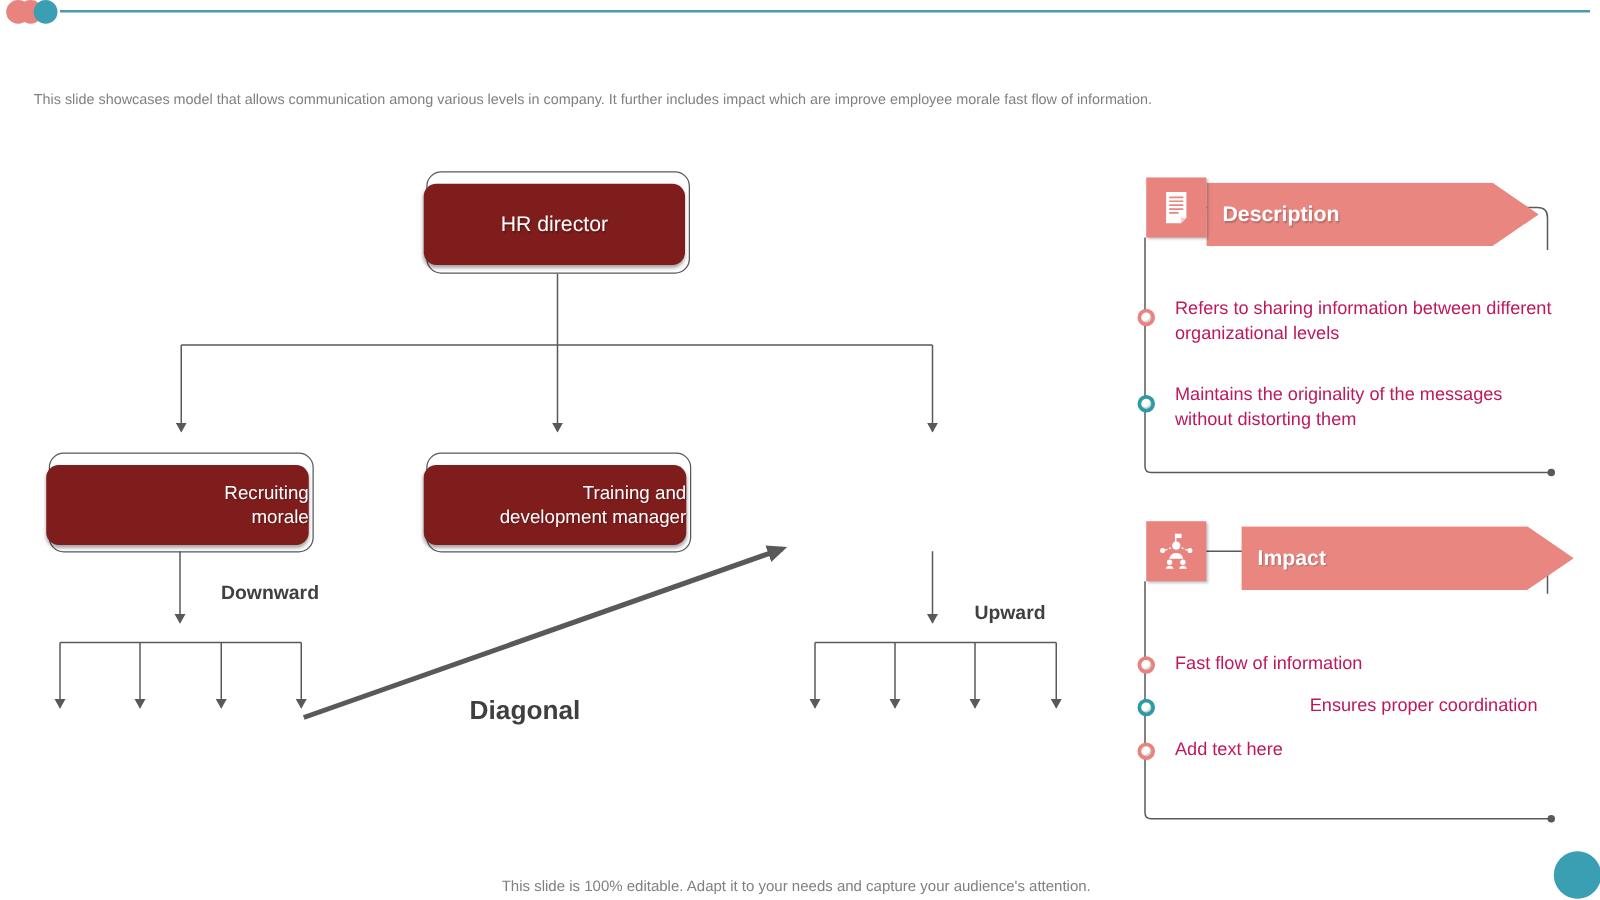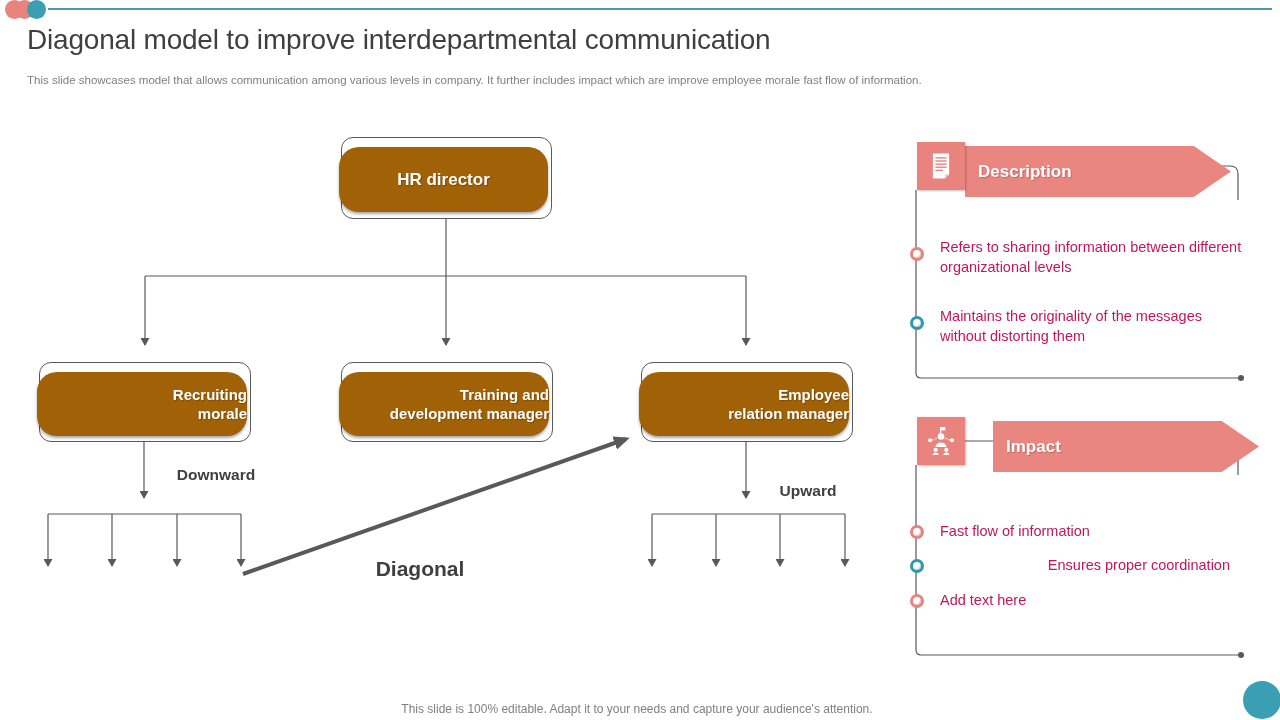"Diagonal model to improve" div.title { html: <div>Diagonal model to improve interdepartmental communication</div> -> none }
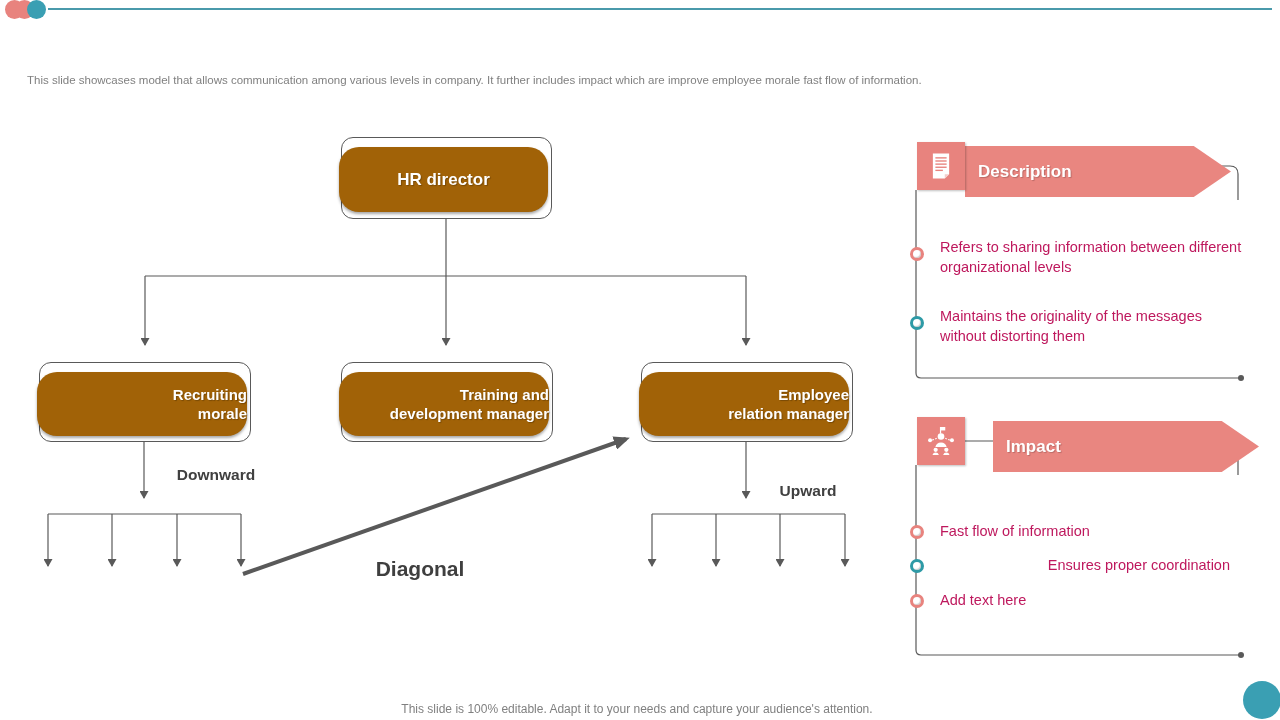"HR director" .node .fill { background: #a16207 -> #7f1d1d; border-radius: 20px -> 10px; font-weight: bold -> normal }
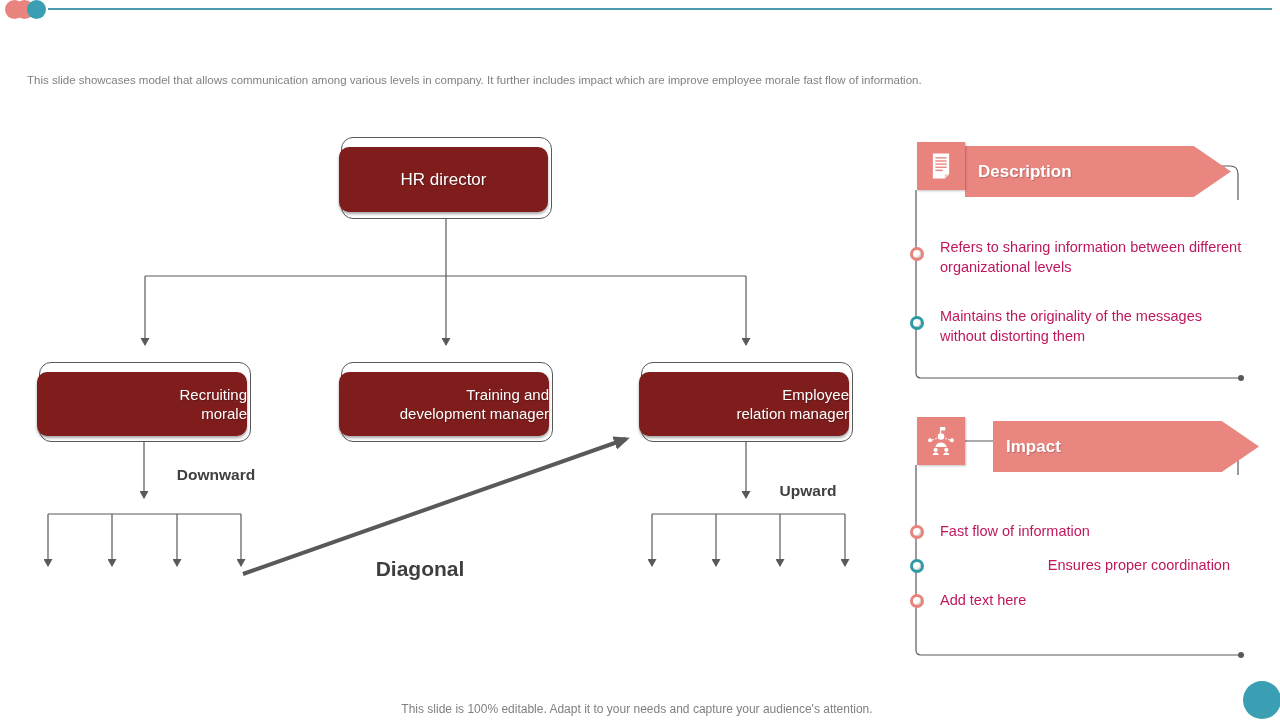"Employee" div.node { html: <div> <div> <span>Employee</span> <span>relation manager</span> </div> </div> -> none }
